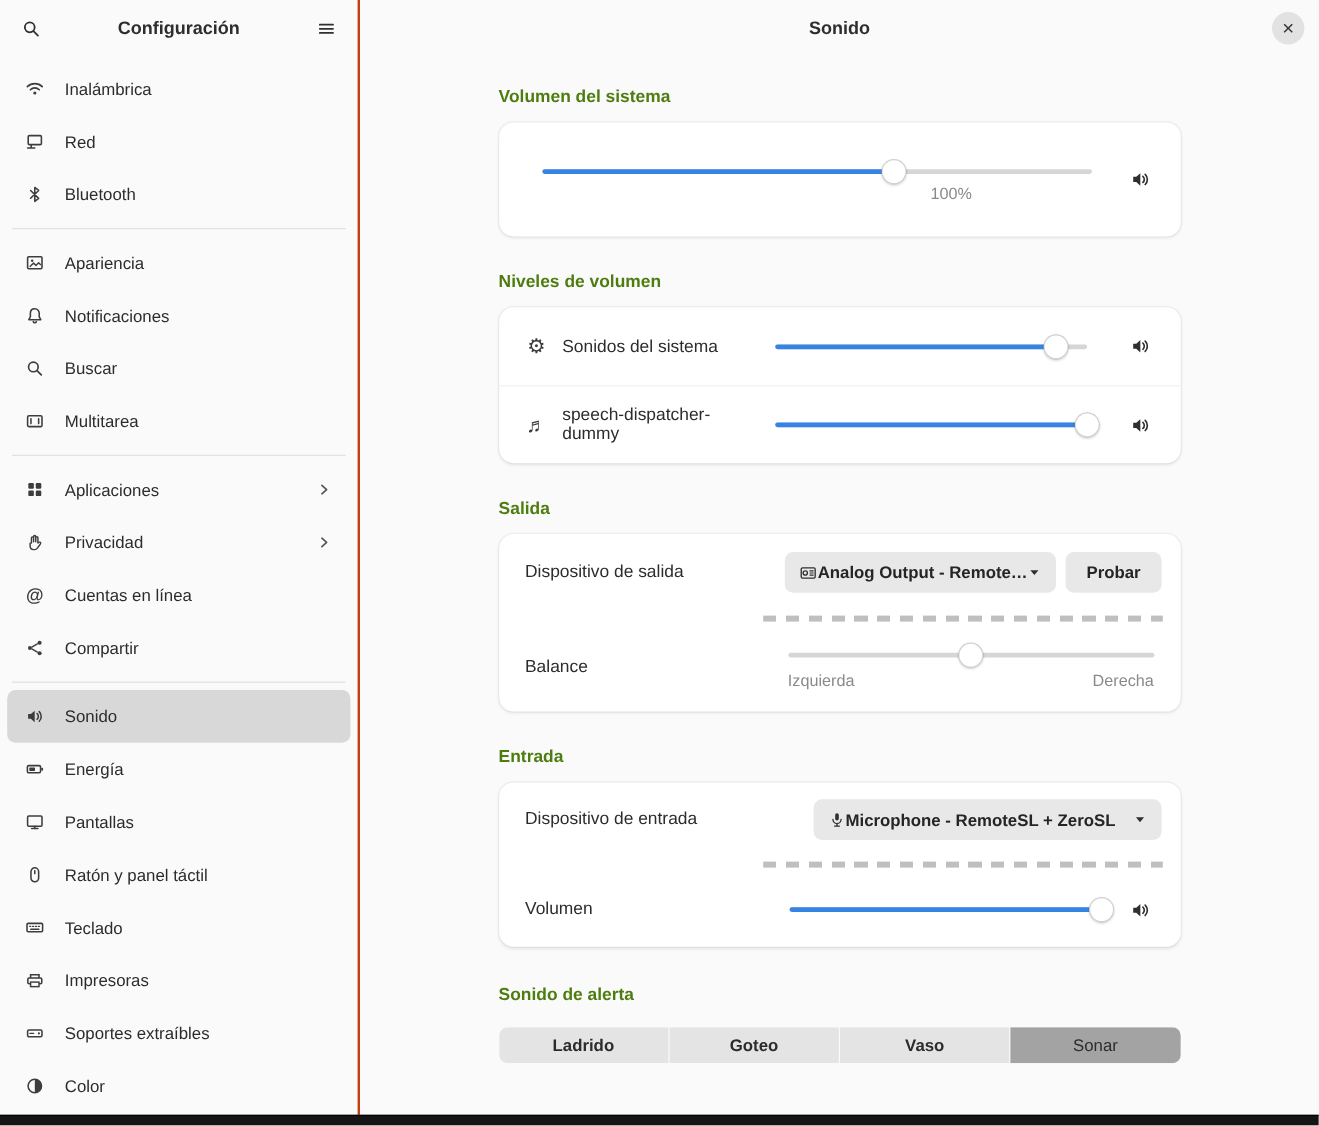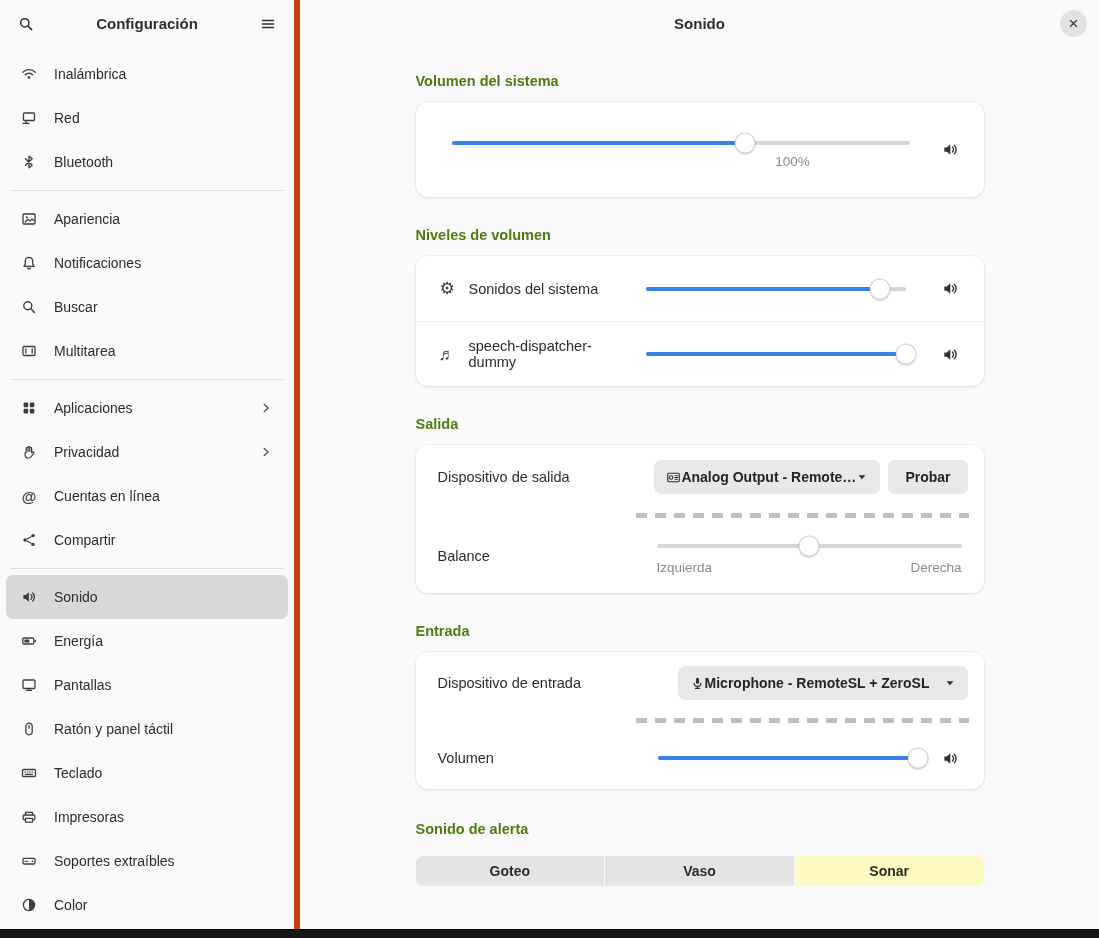"Configuración" .sidebar { border-right: 6px solid #c2410c -> 2px solid #c2410c }
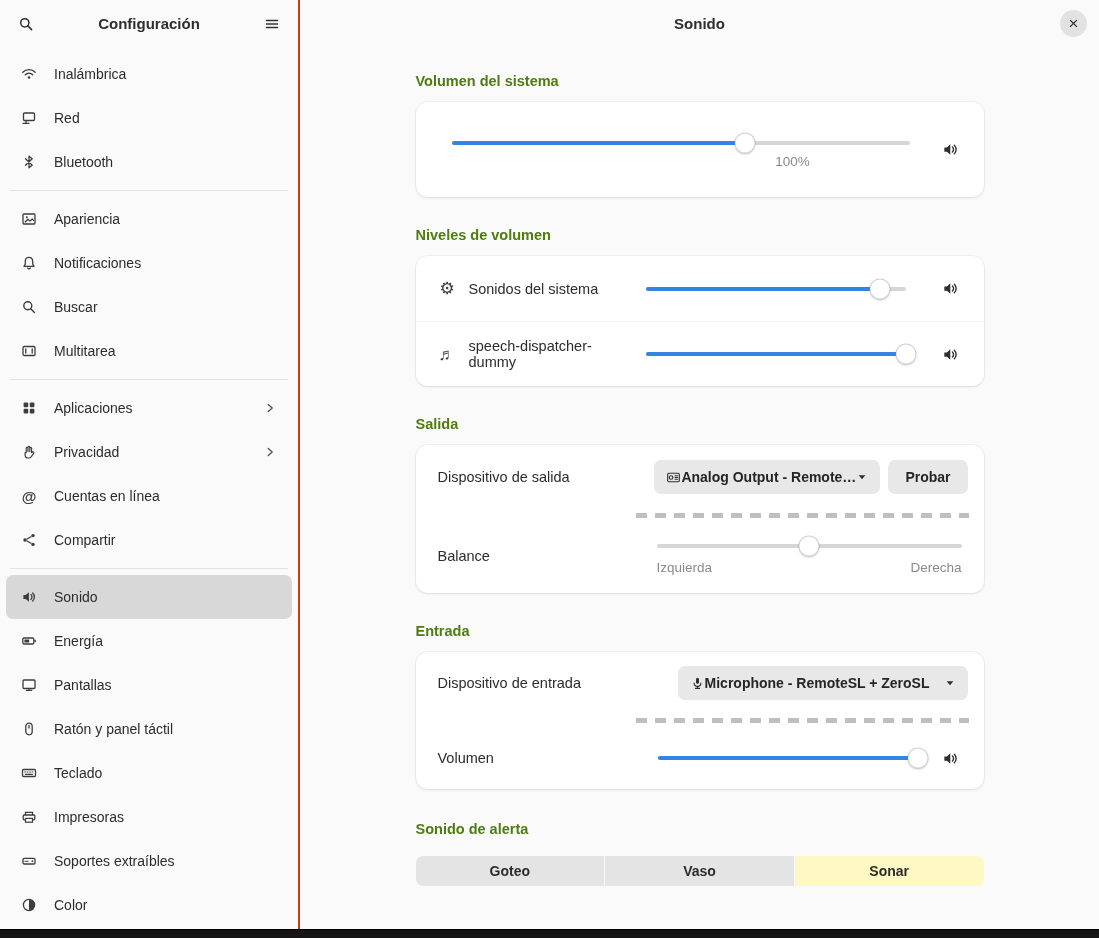"Ladrido" div.seg-btn { html: none -> <div>Ladrido</div> }
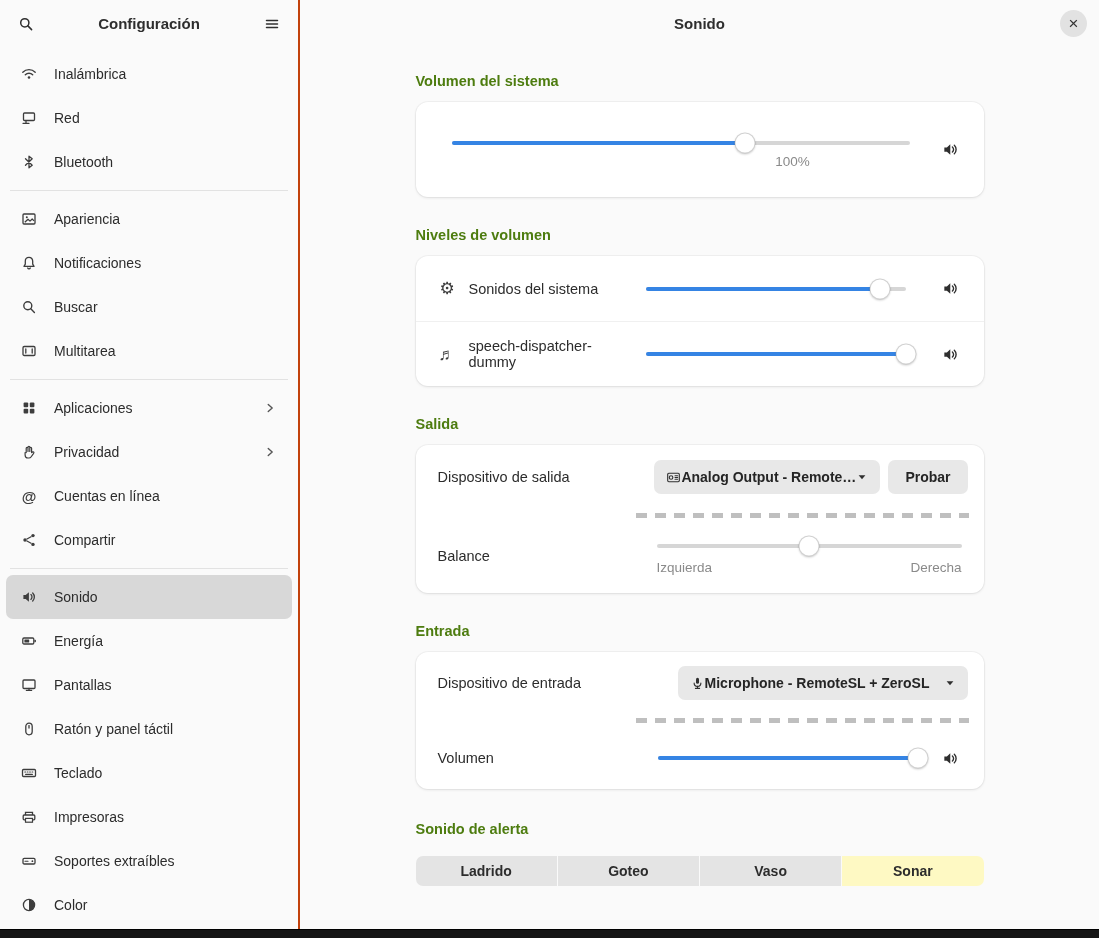"Sonar" .seg-btn.selected { background: #fef9c3 -> #a3a3a3; font-weight: 700 -> 400 }
